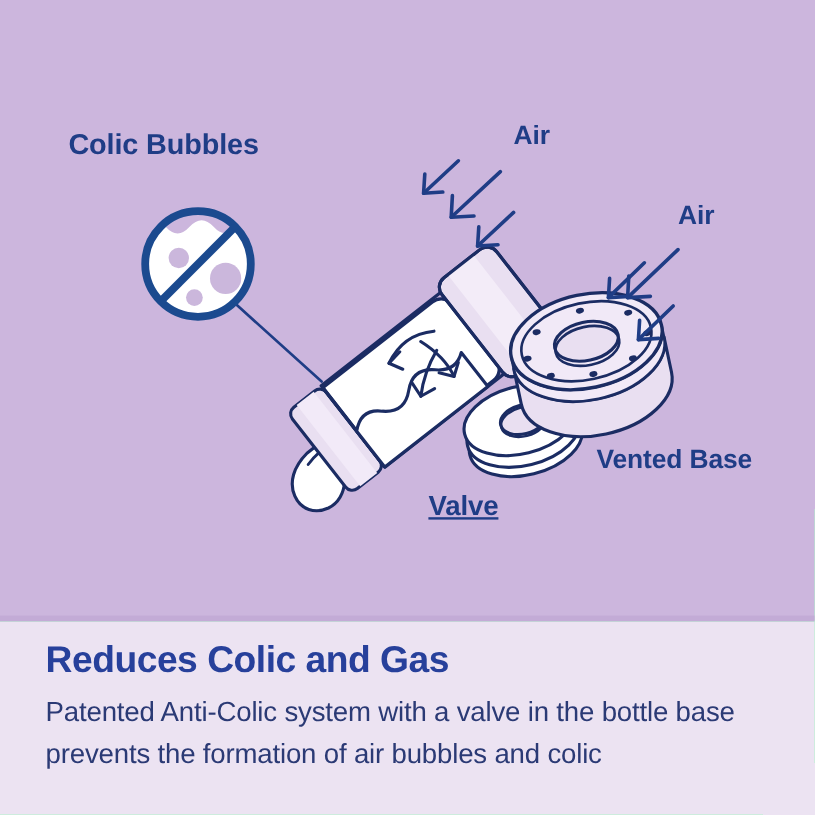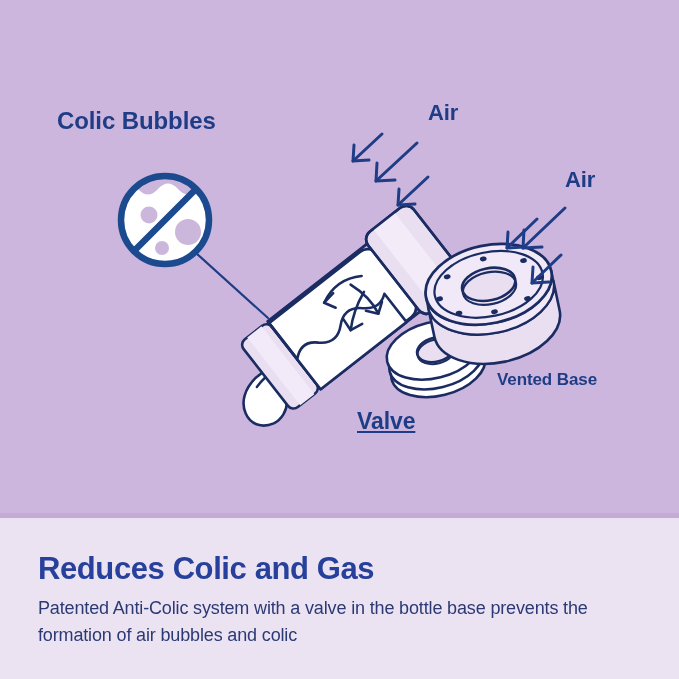"Vented Base" #label-vented-base { font-size: 17px -> 22px }
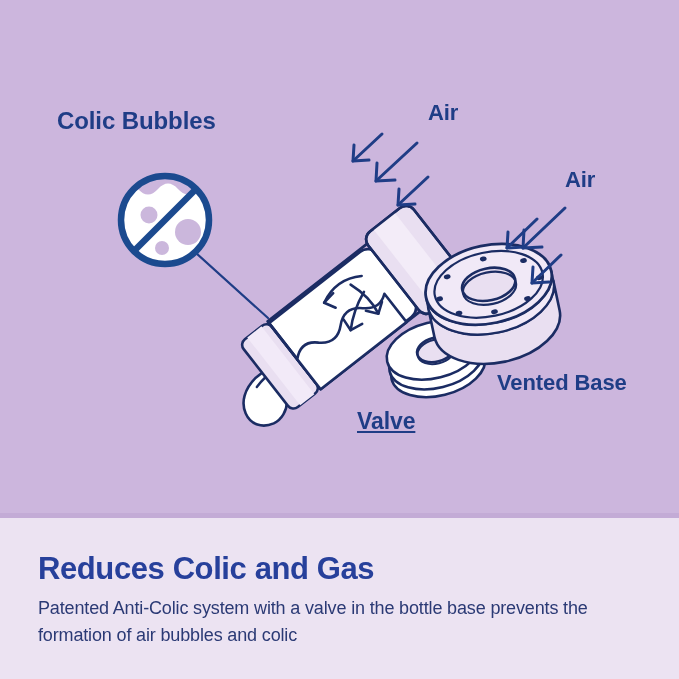"Reduces Colic and Gas" .caption-block { padding: 33px 38px 0 38px -> 14px 38px 0 38px }
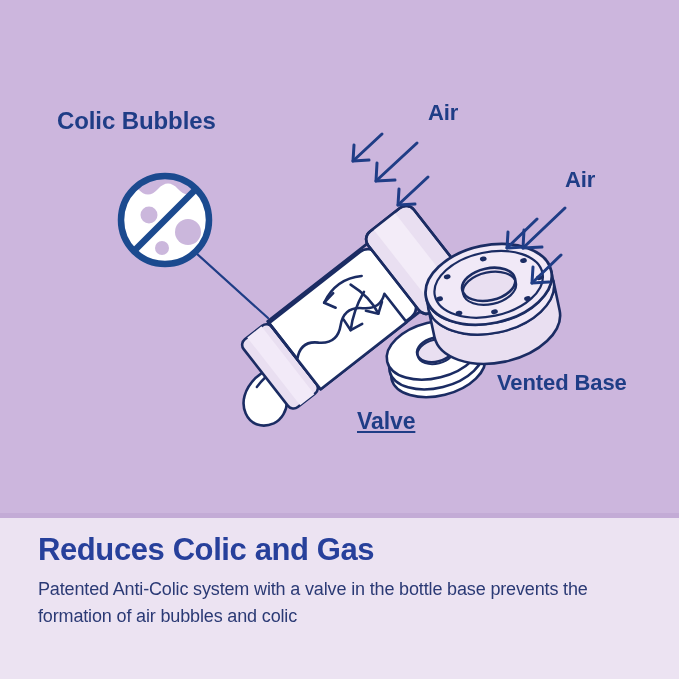"Patented Anti-Colic system with a" #caption-body { font-size: 18px -> 23px }
